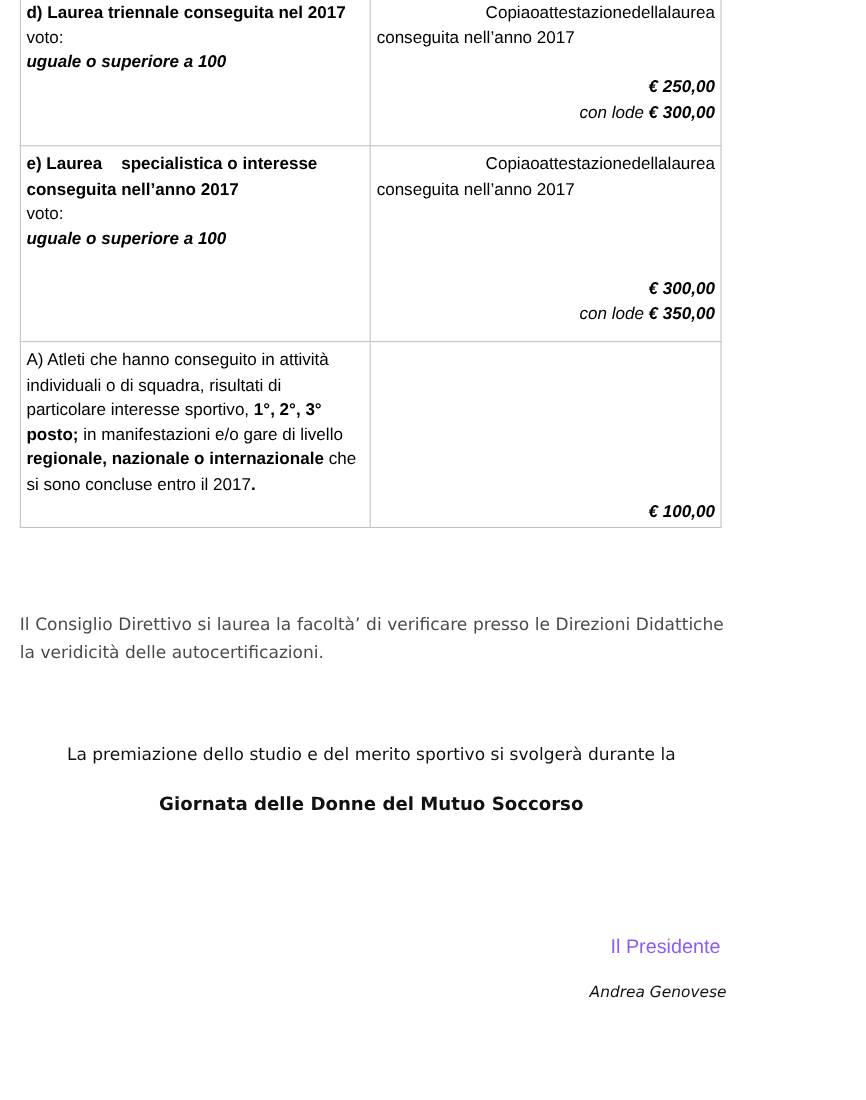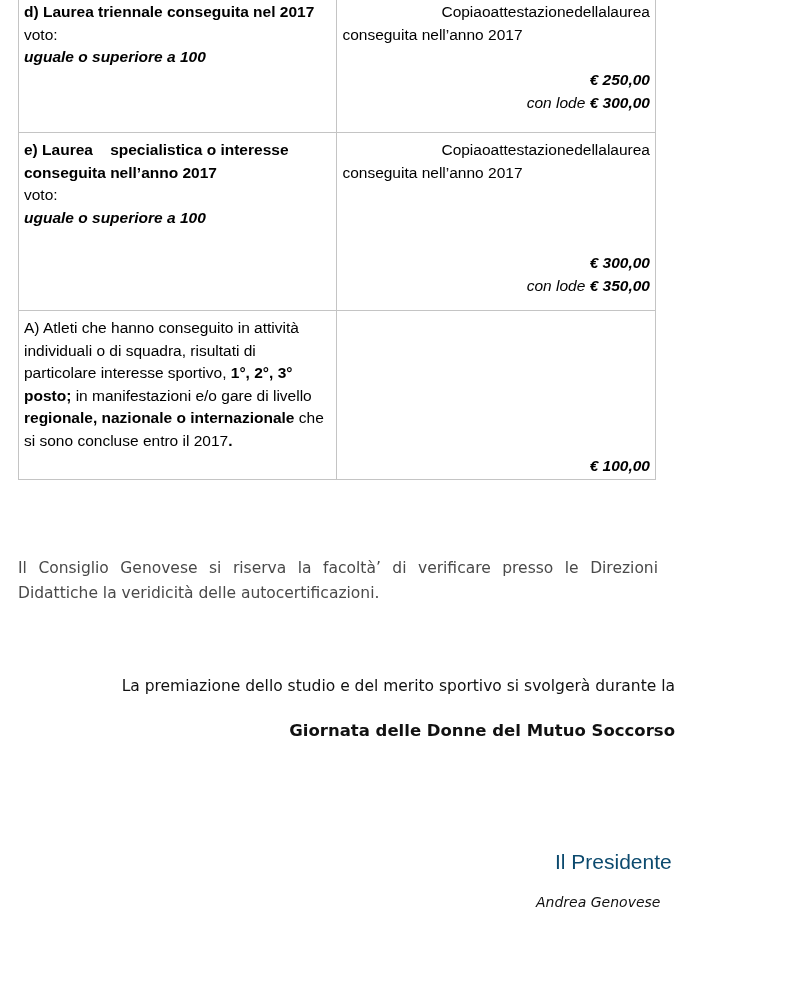"Il Consiglio Genovese si riserva" p.just { text: Genovese si riserva -> Direttivo si laurea }
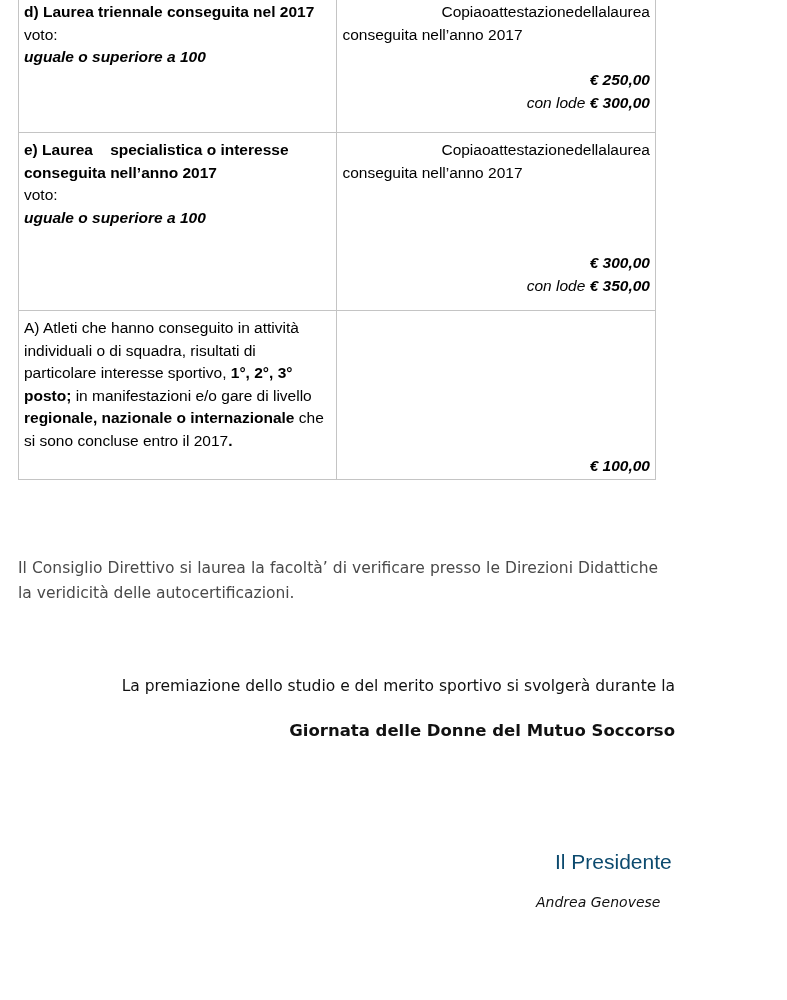"La premiazione dello studio e" .center-line { text-align: right -> center }
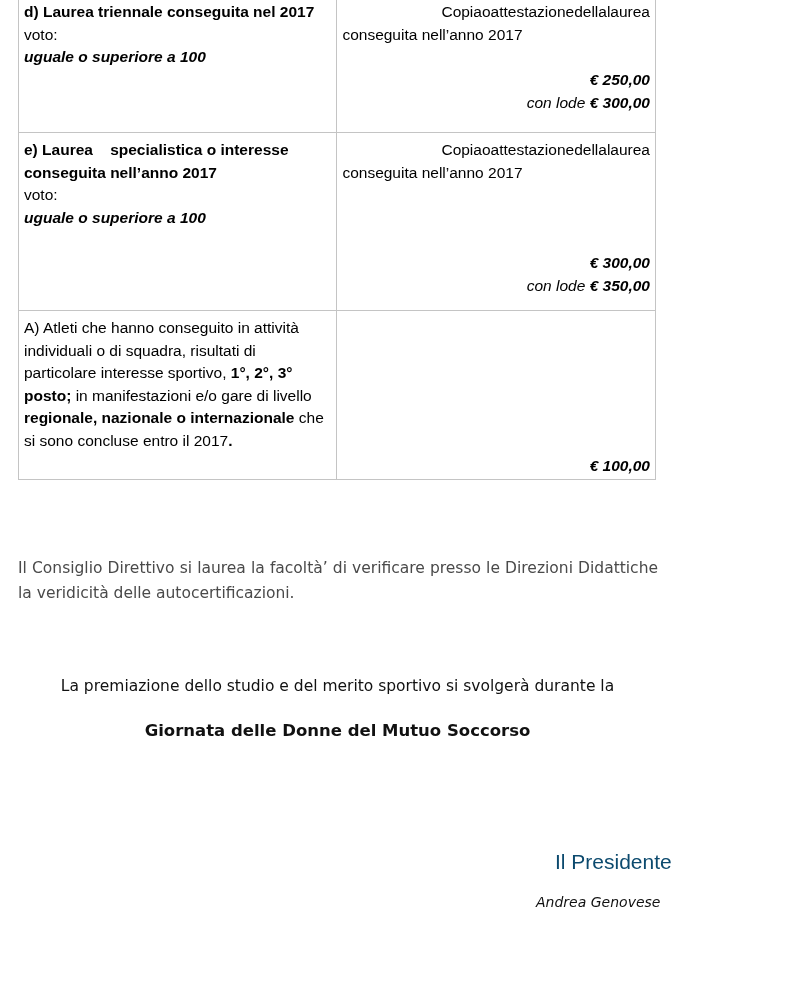"Il Presidente" .sig-title { color: #0c4a6e -> #8b5cf6; font-size: 21px -> 18px }
